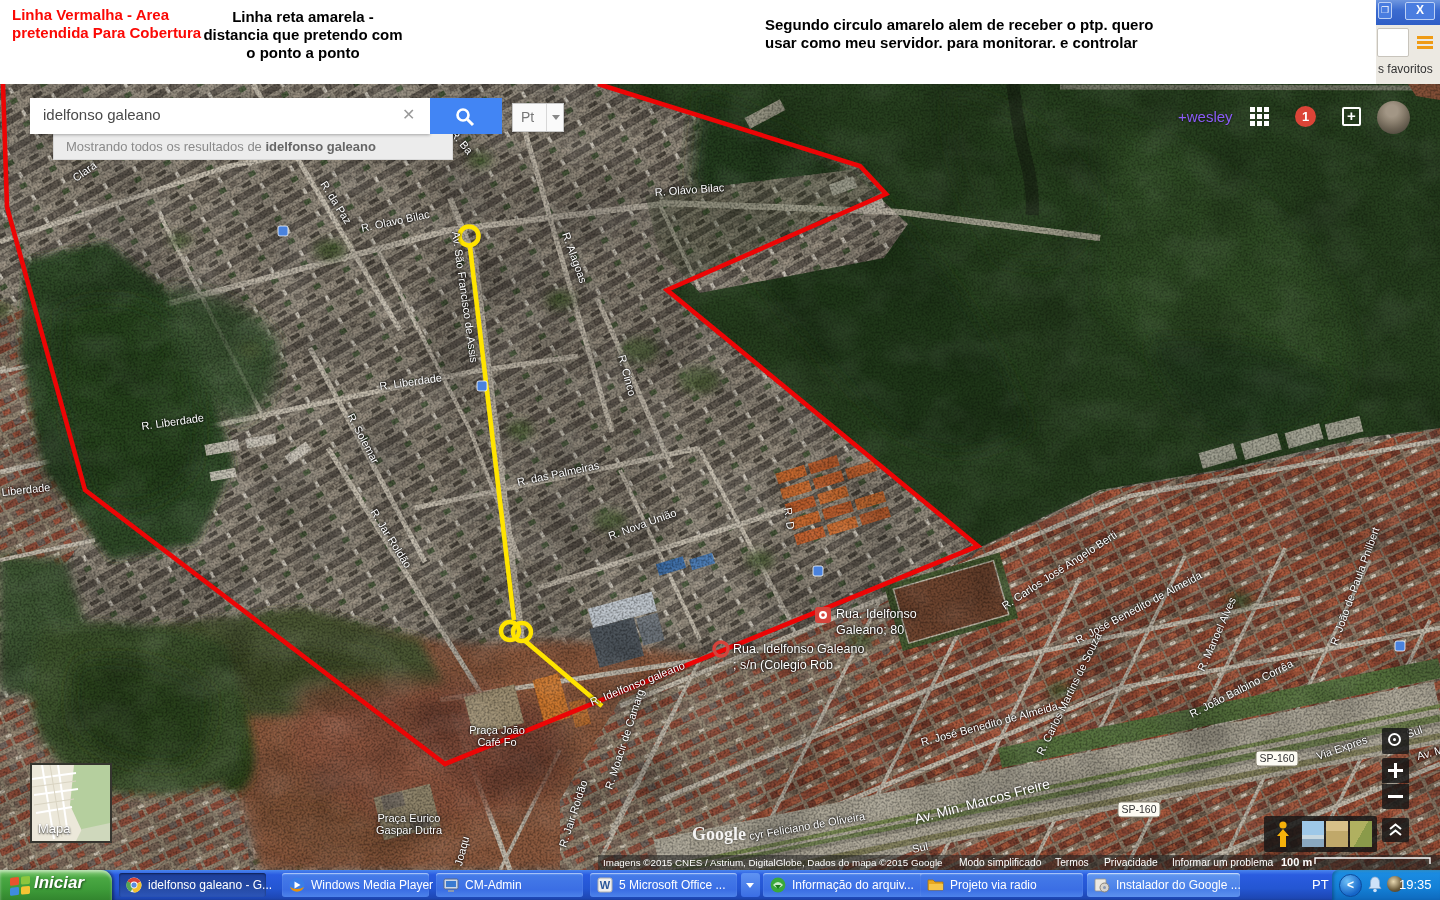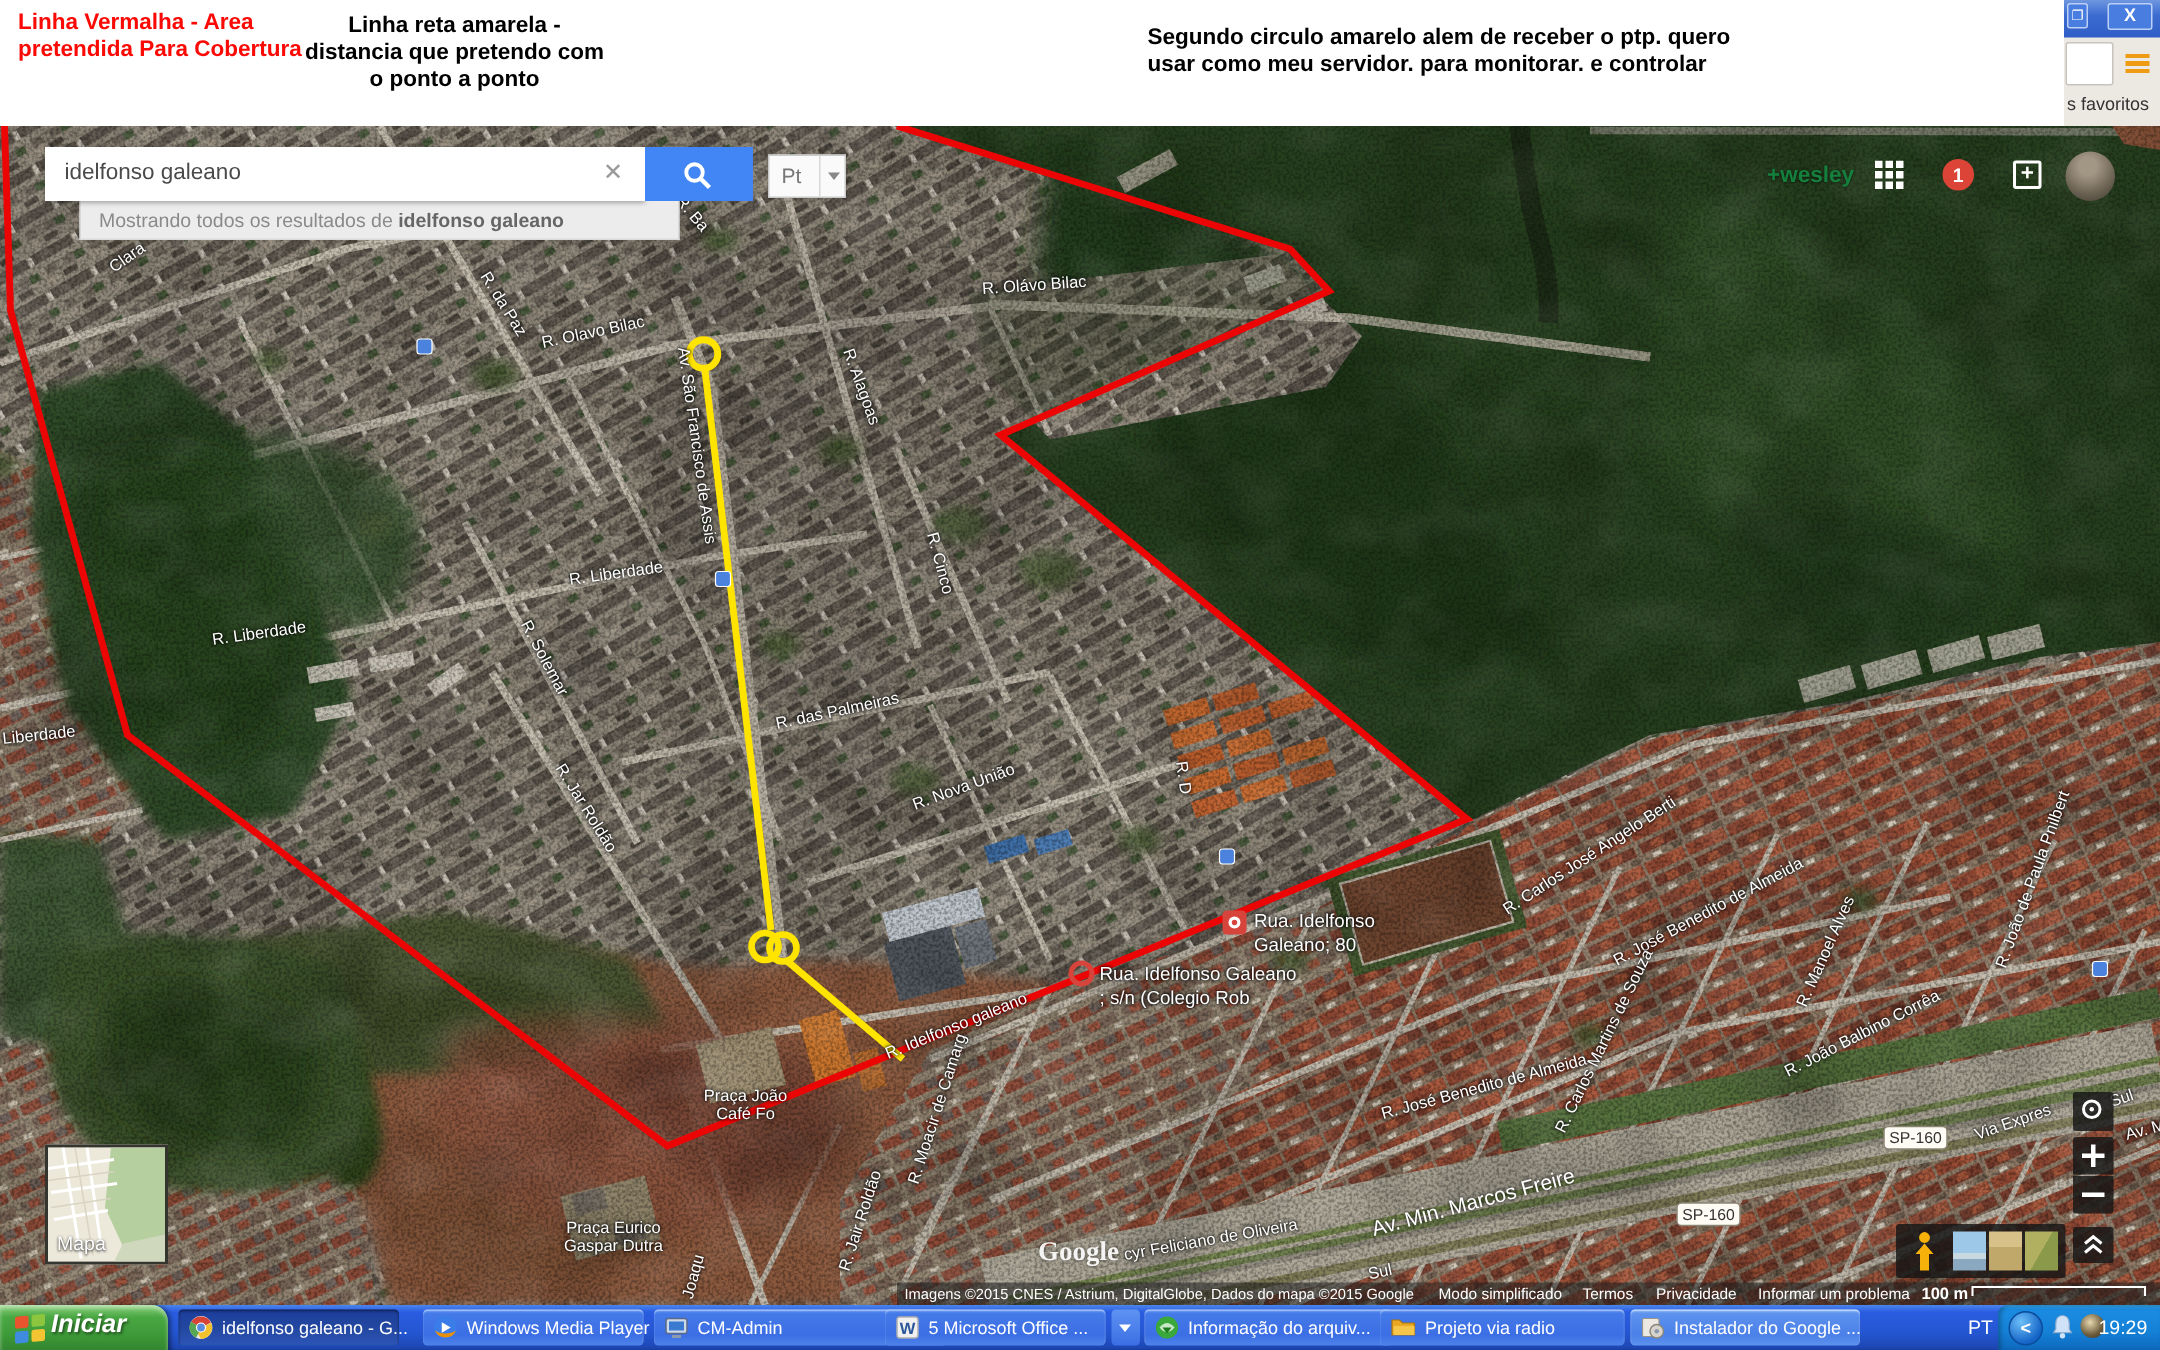"+wesley" div.abs { color: #15803d -> #8b5cf6; font-weight: bold -> normal }
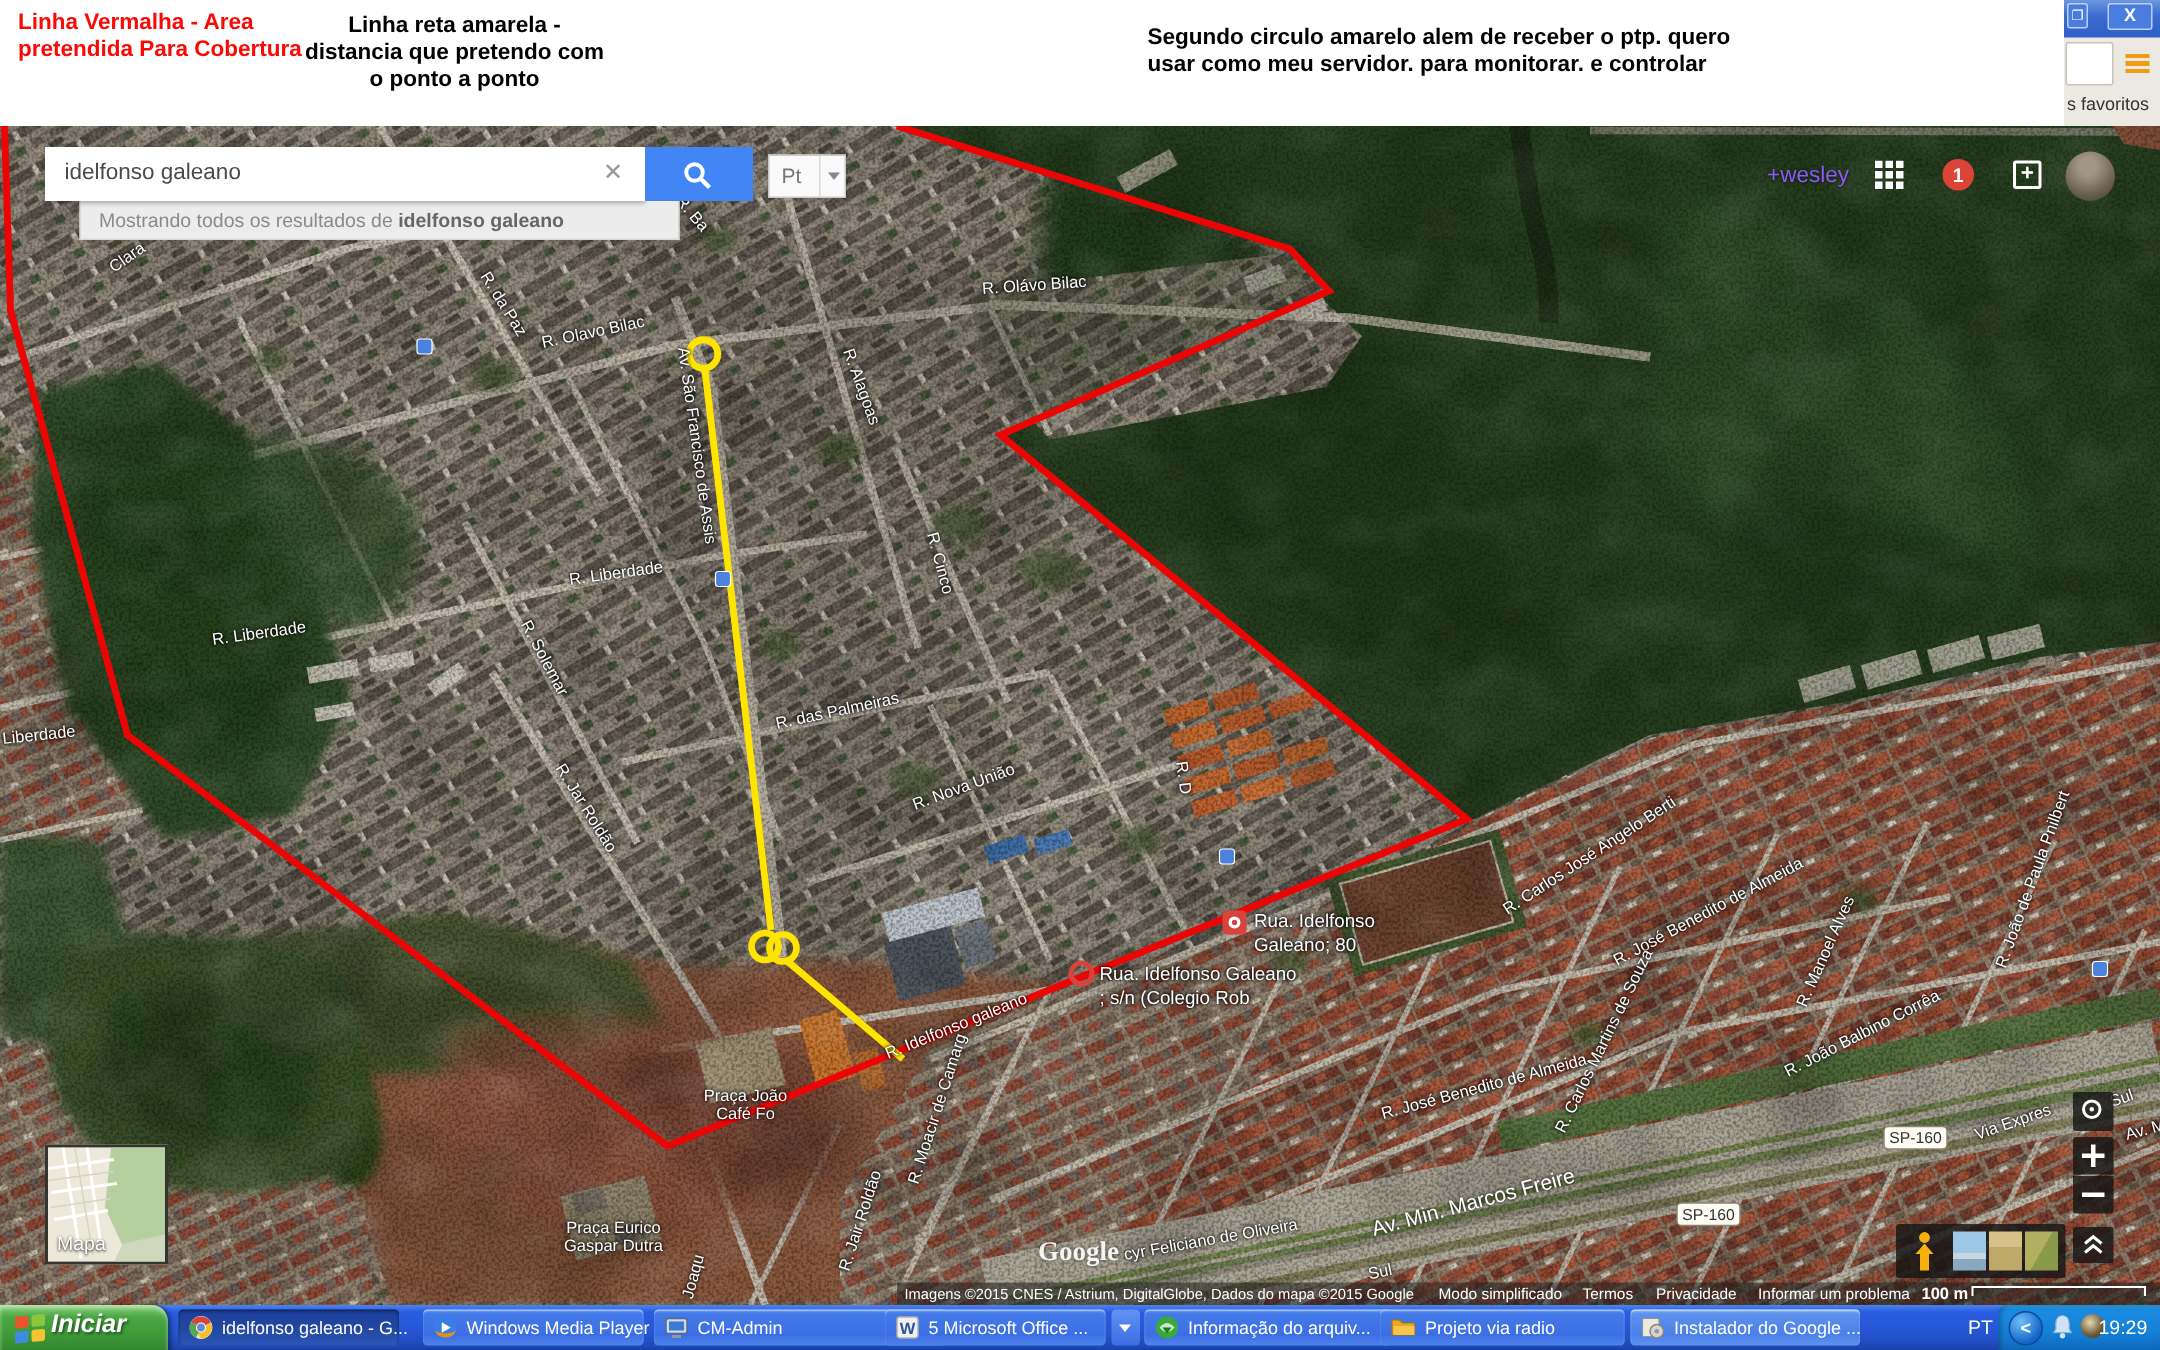"CM-Admin" div.abs { padding-left: 48px -> none }
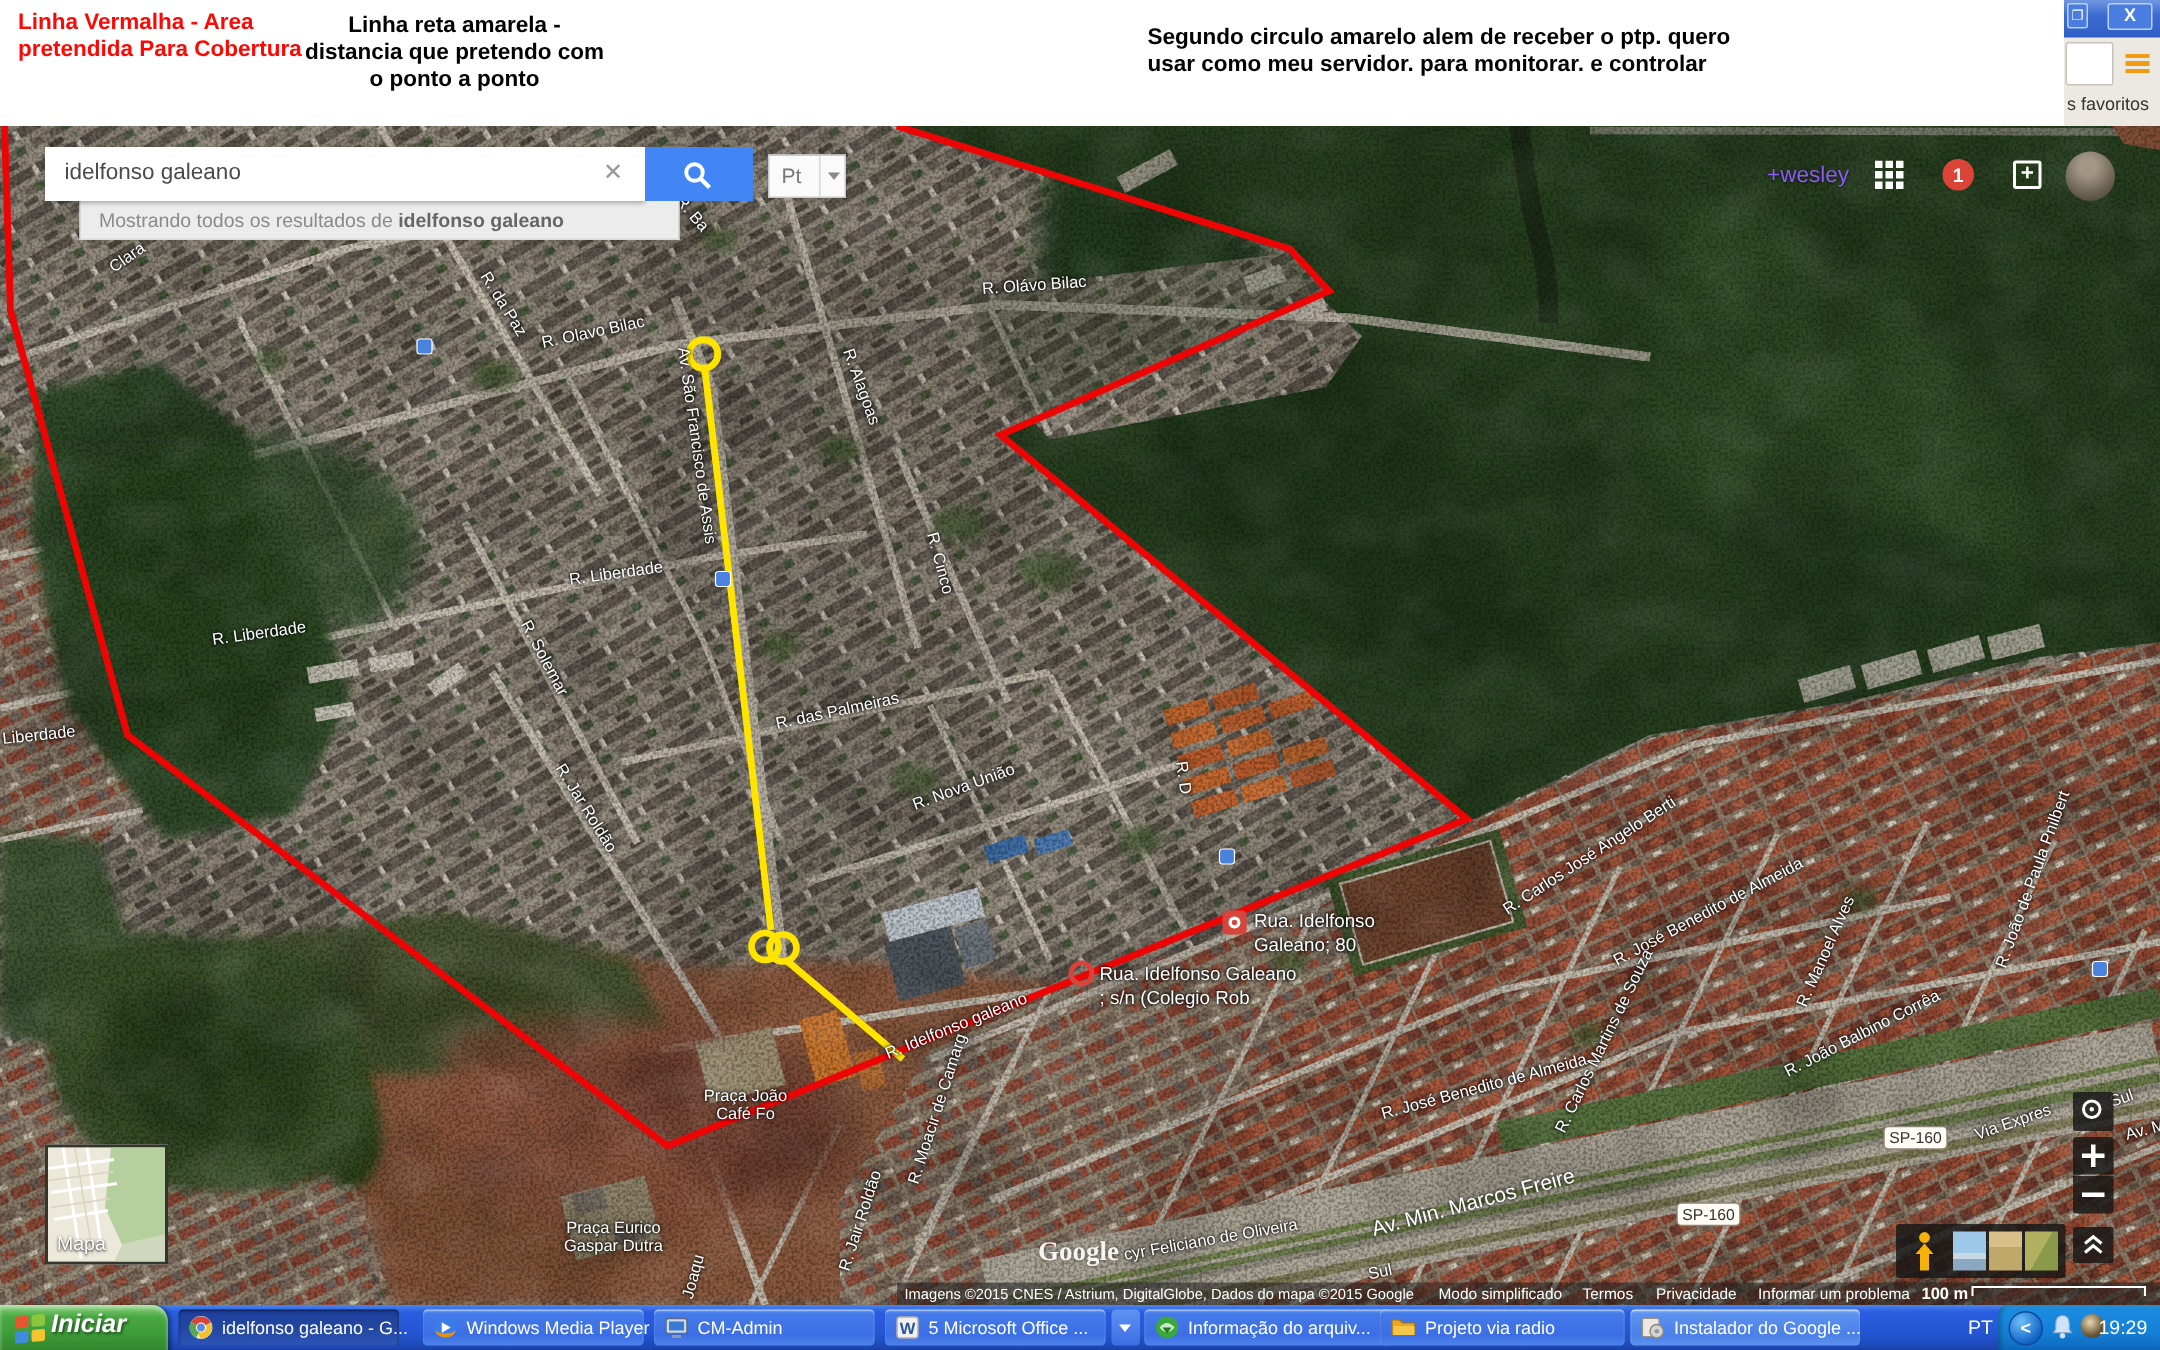"19:29" div.abs { text: 19:29 -> 19:35 }
